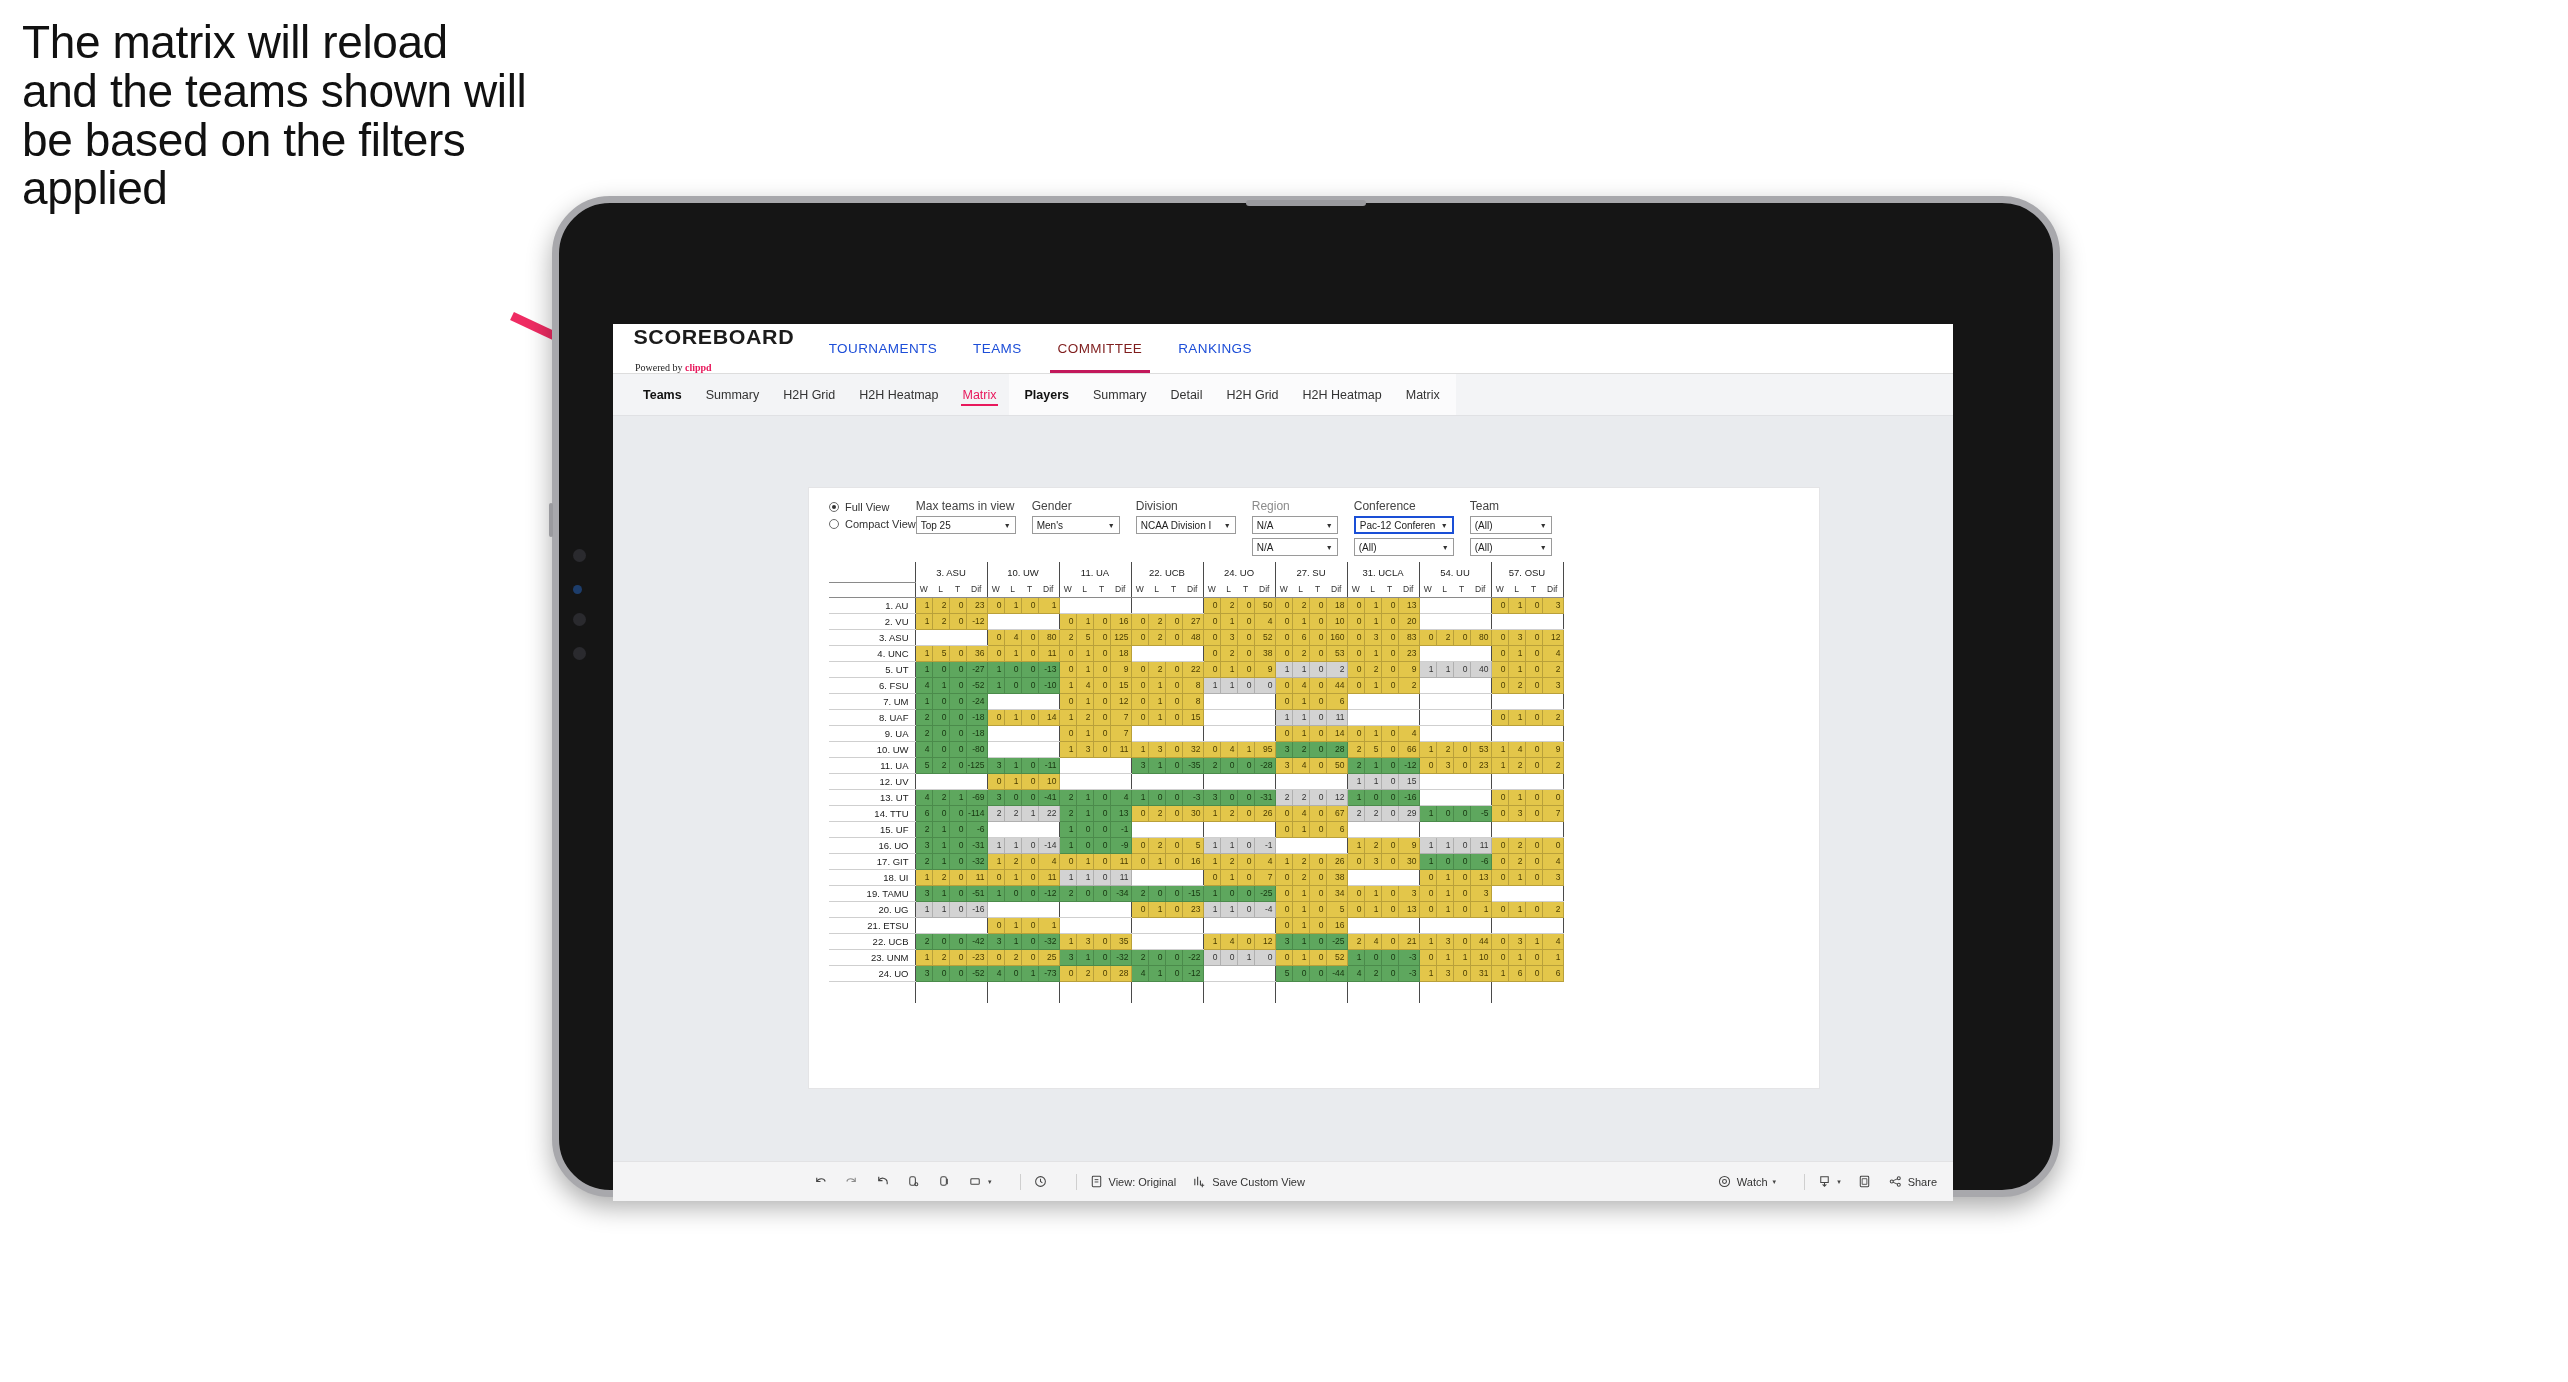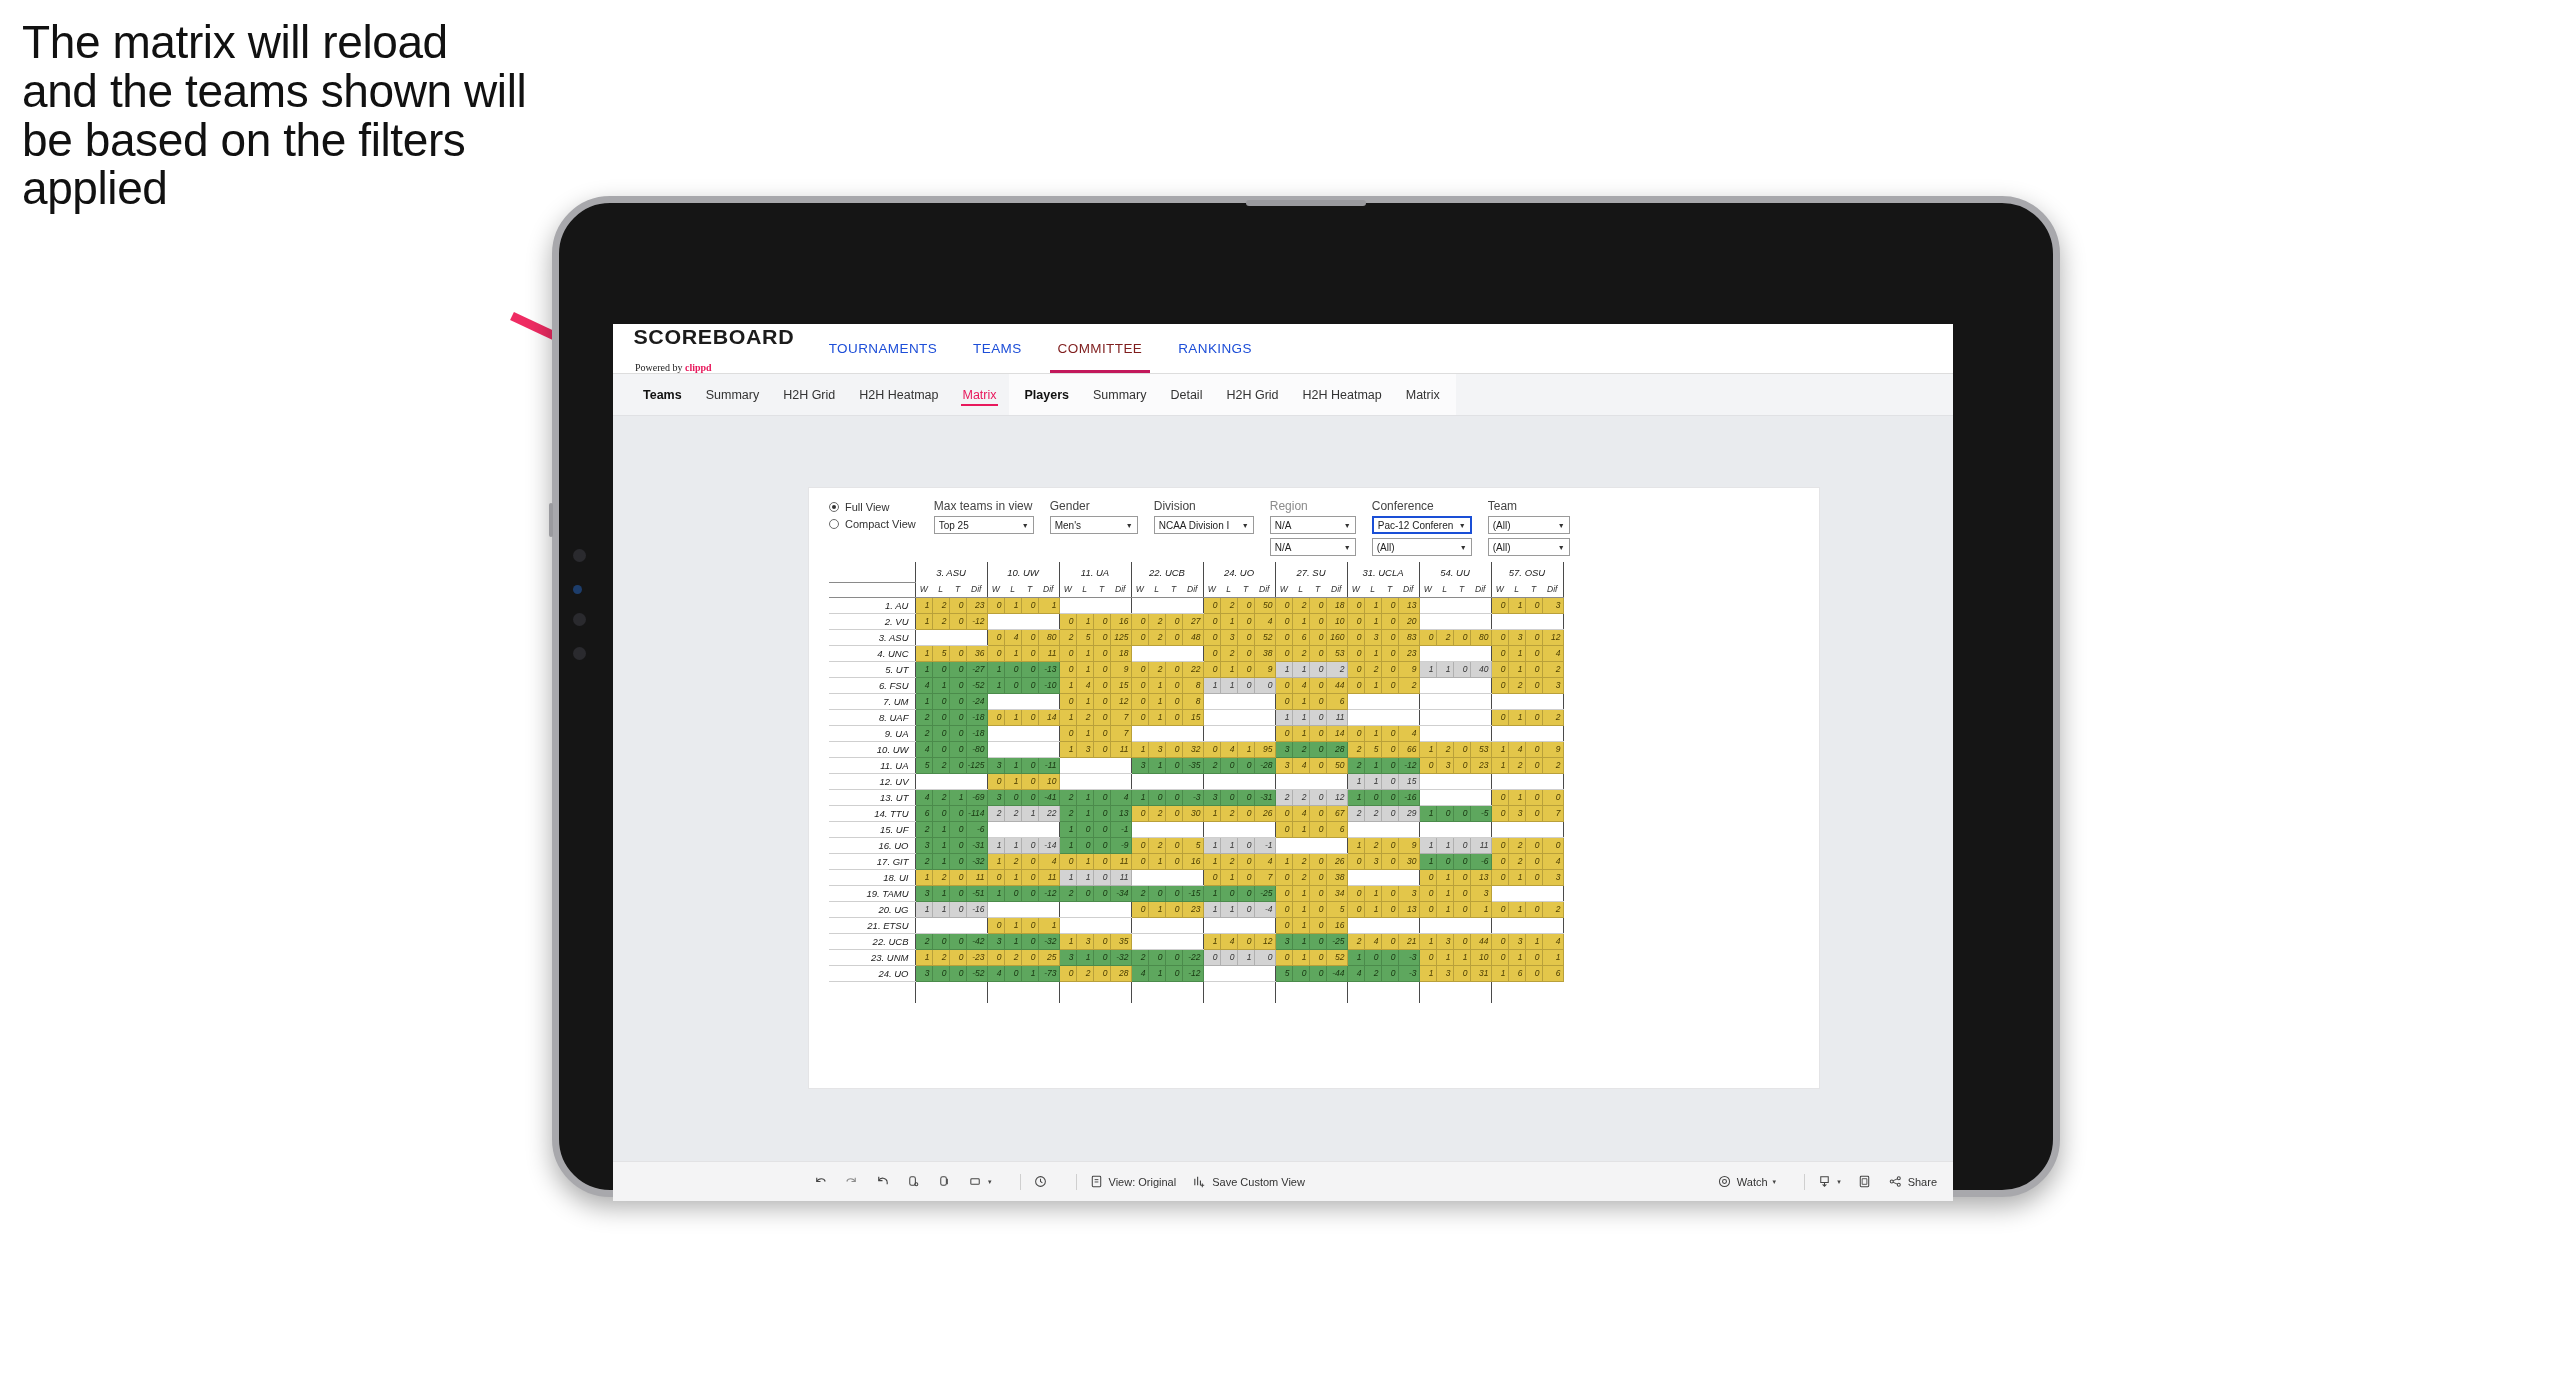"Full View" .radios { margin-right: 18px -> none }
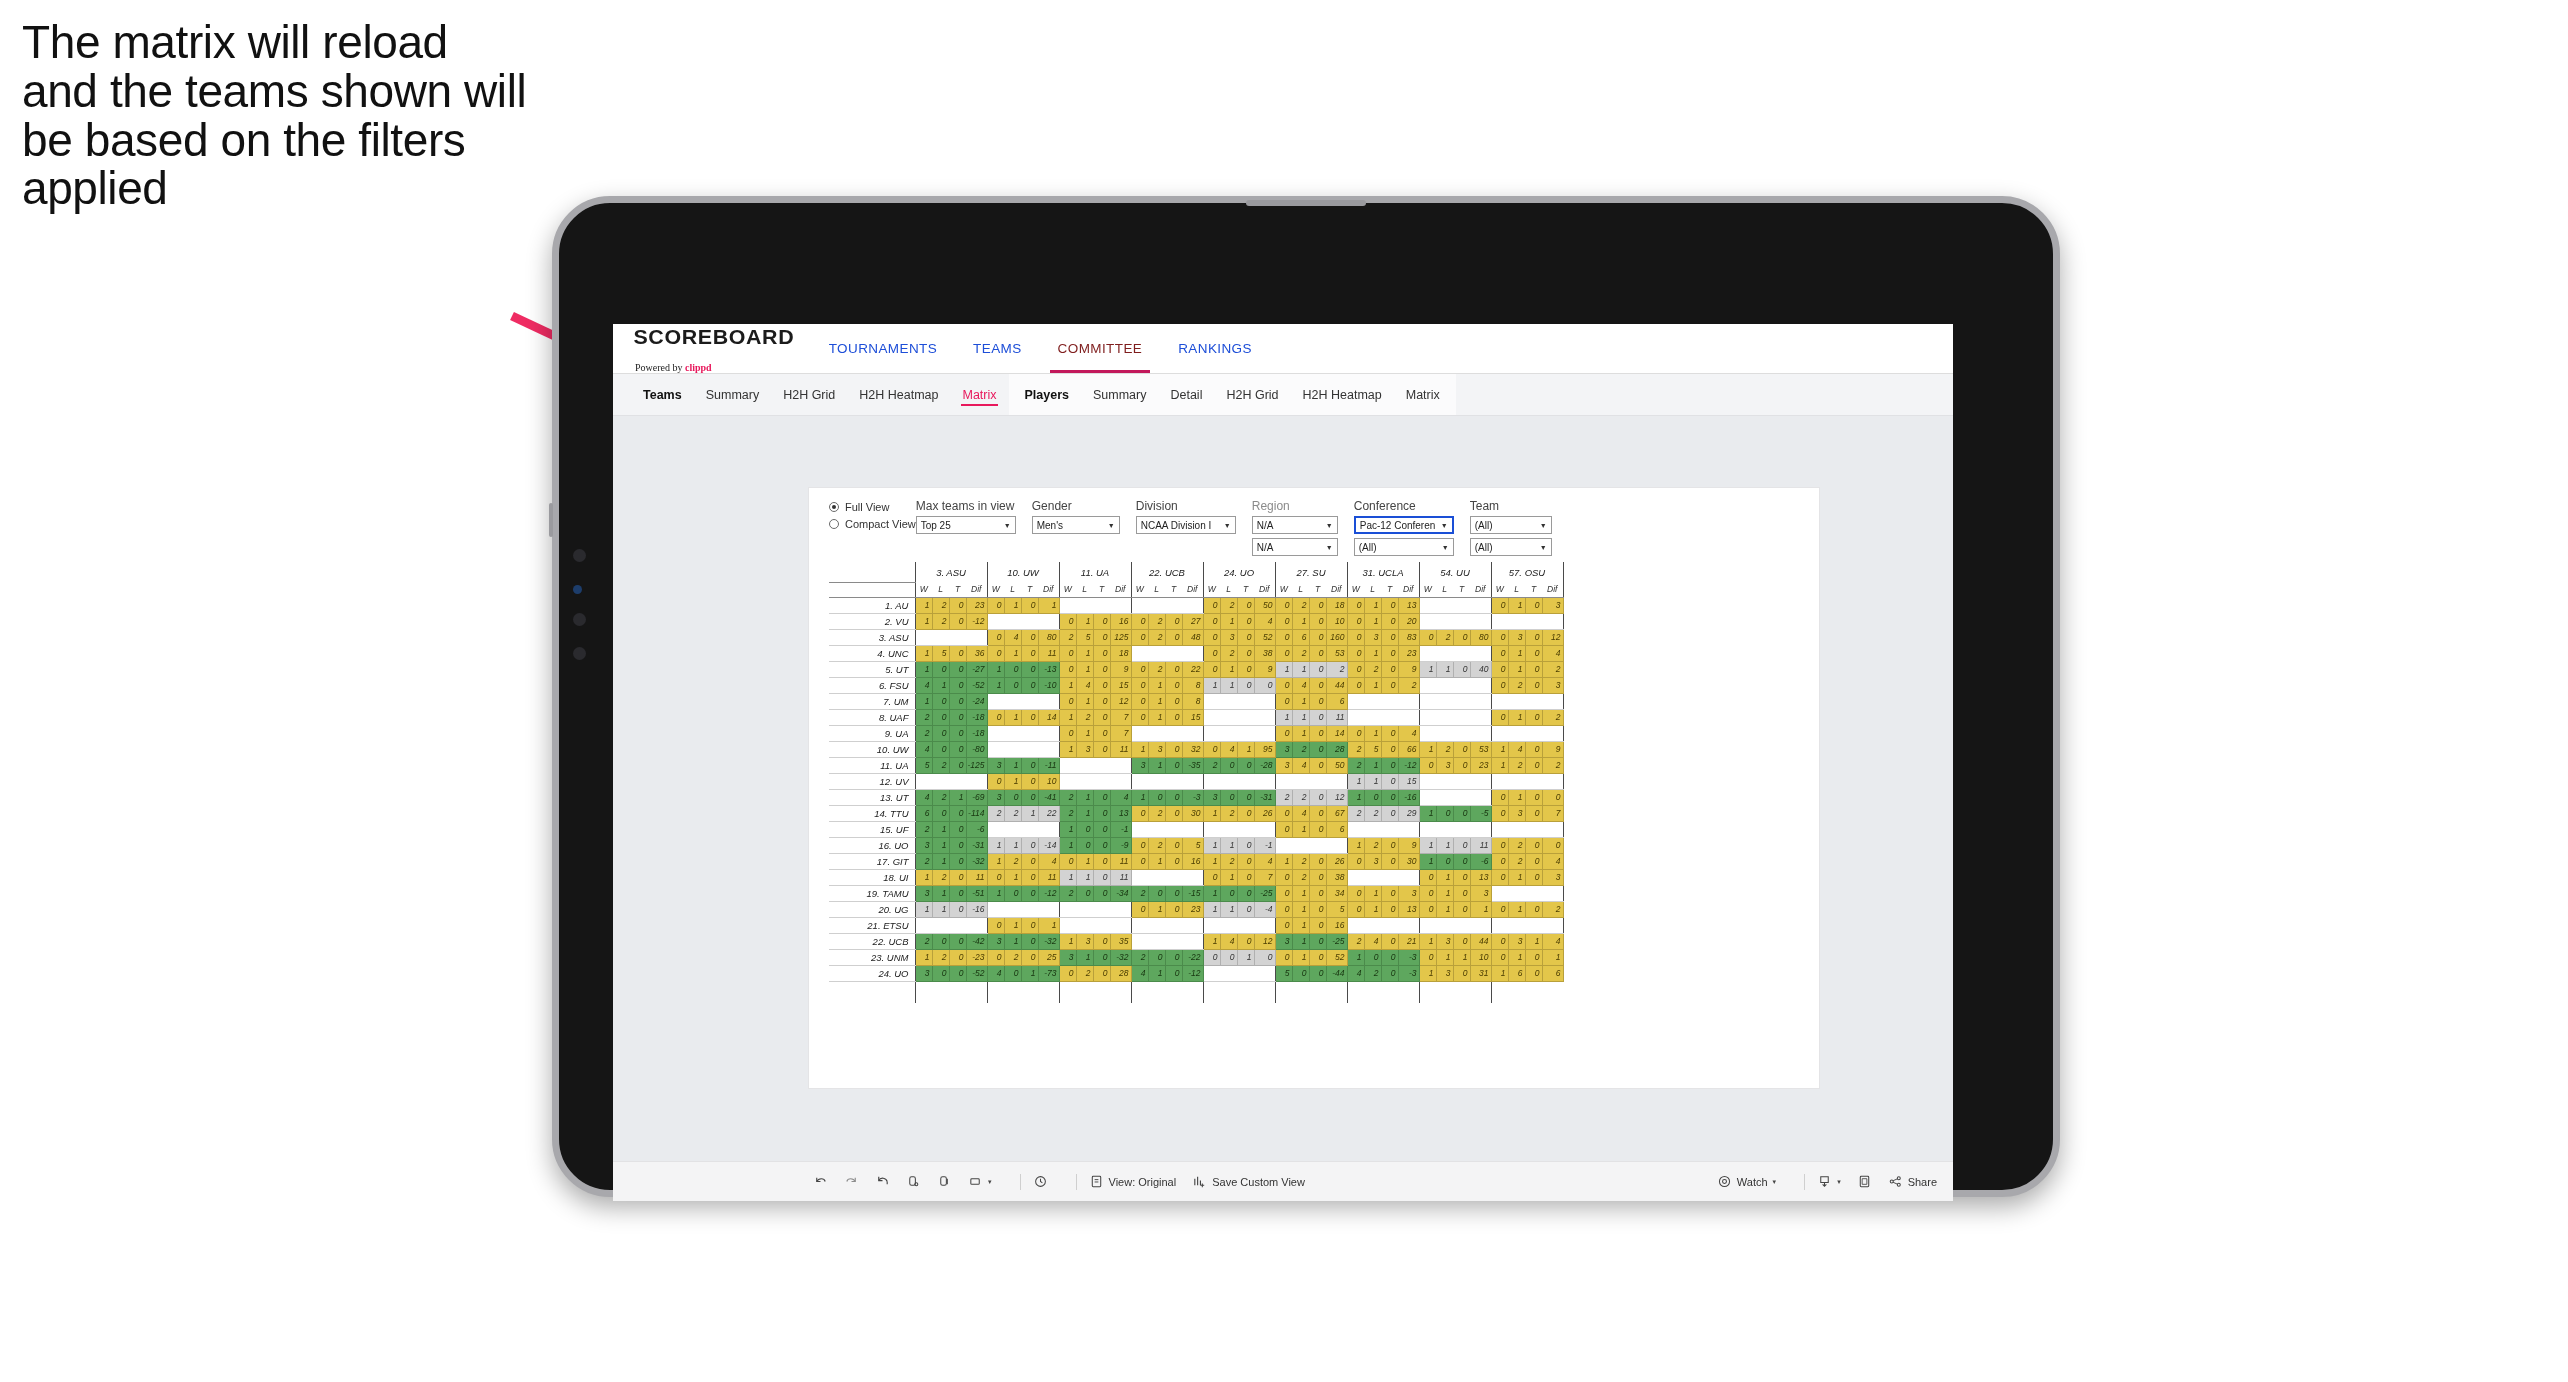"3. ASU" #matrixwrap { font-style: italic -> none }
